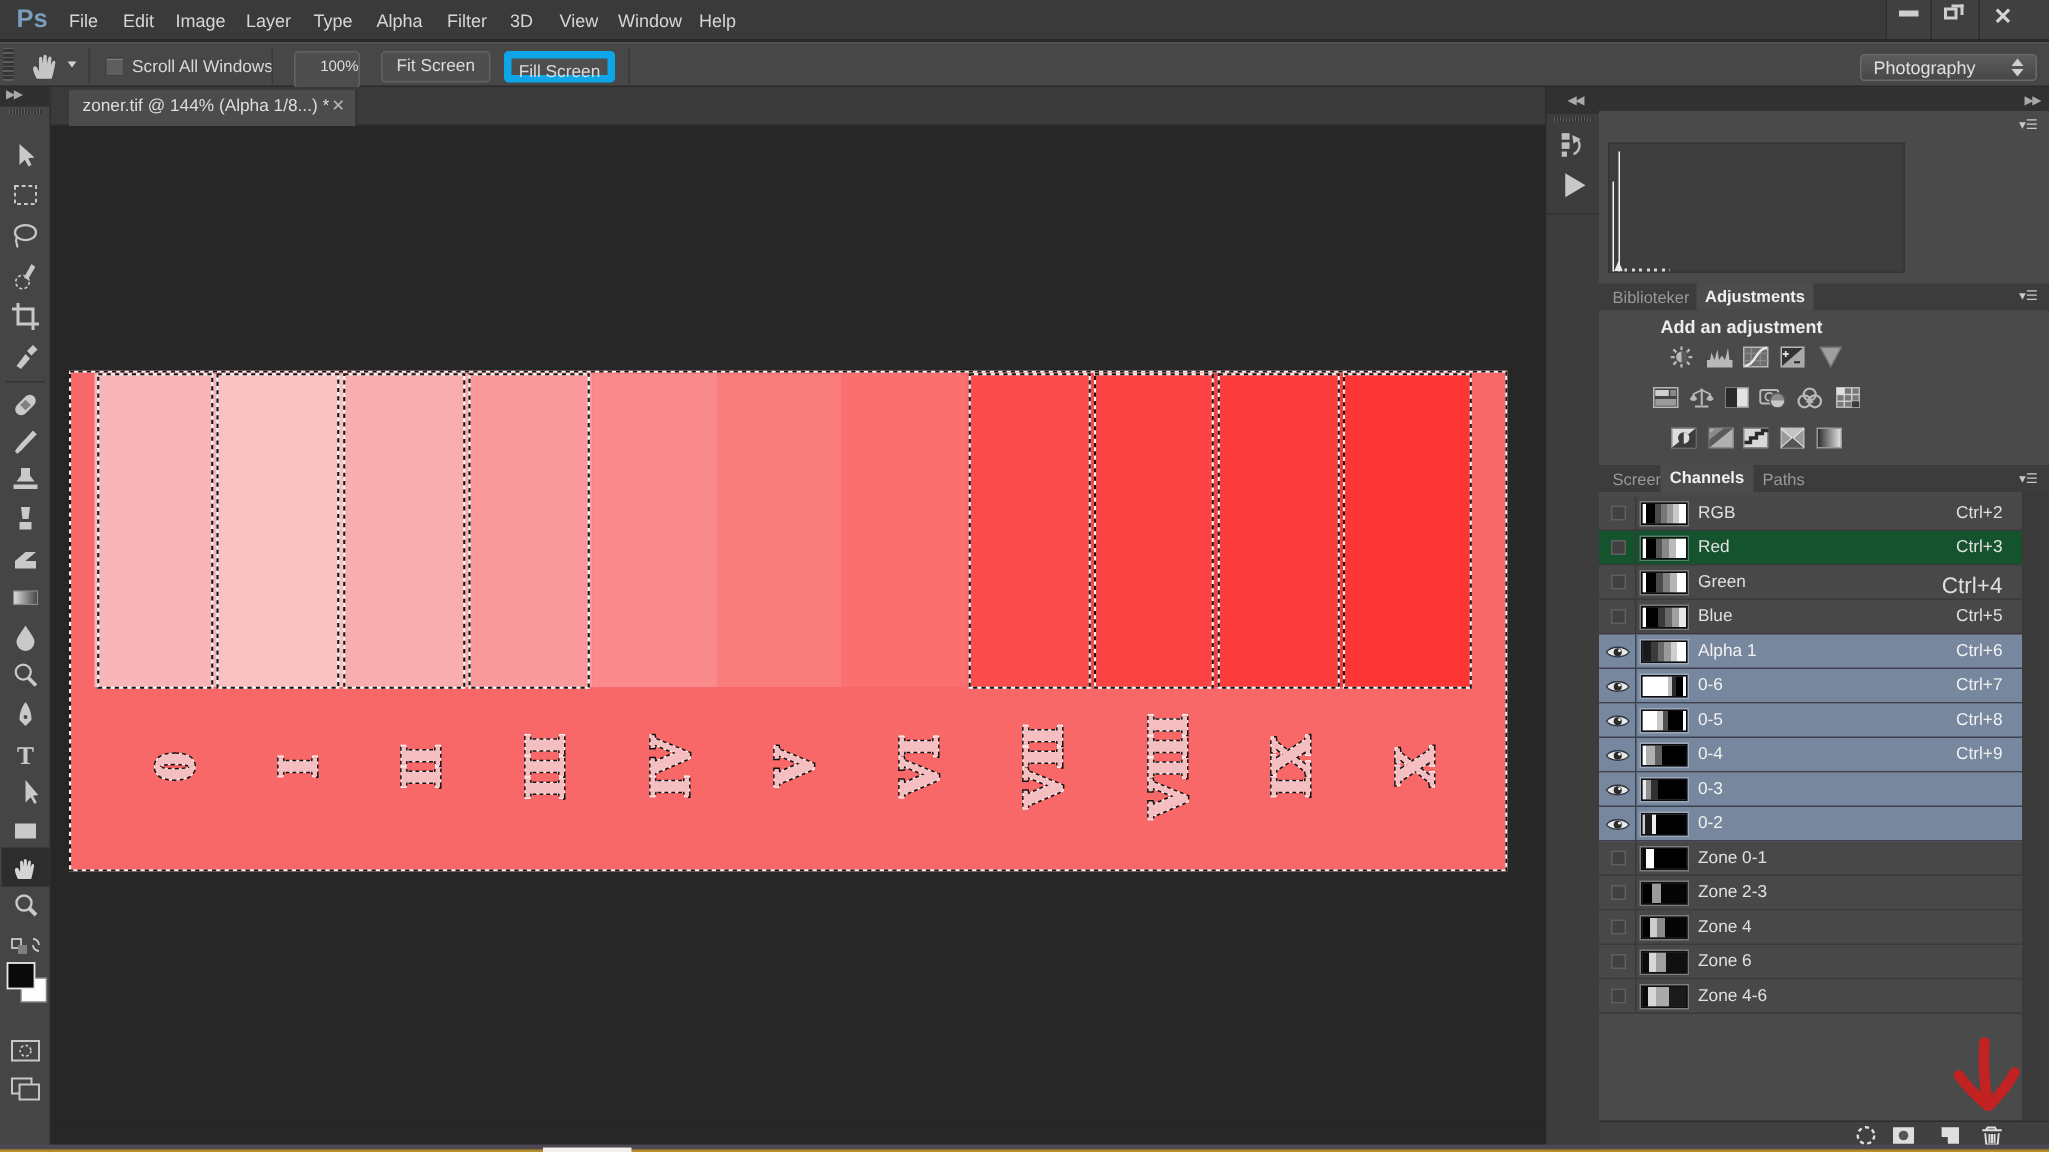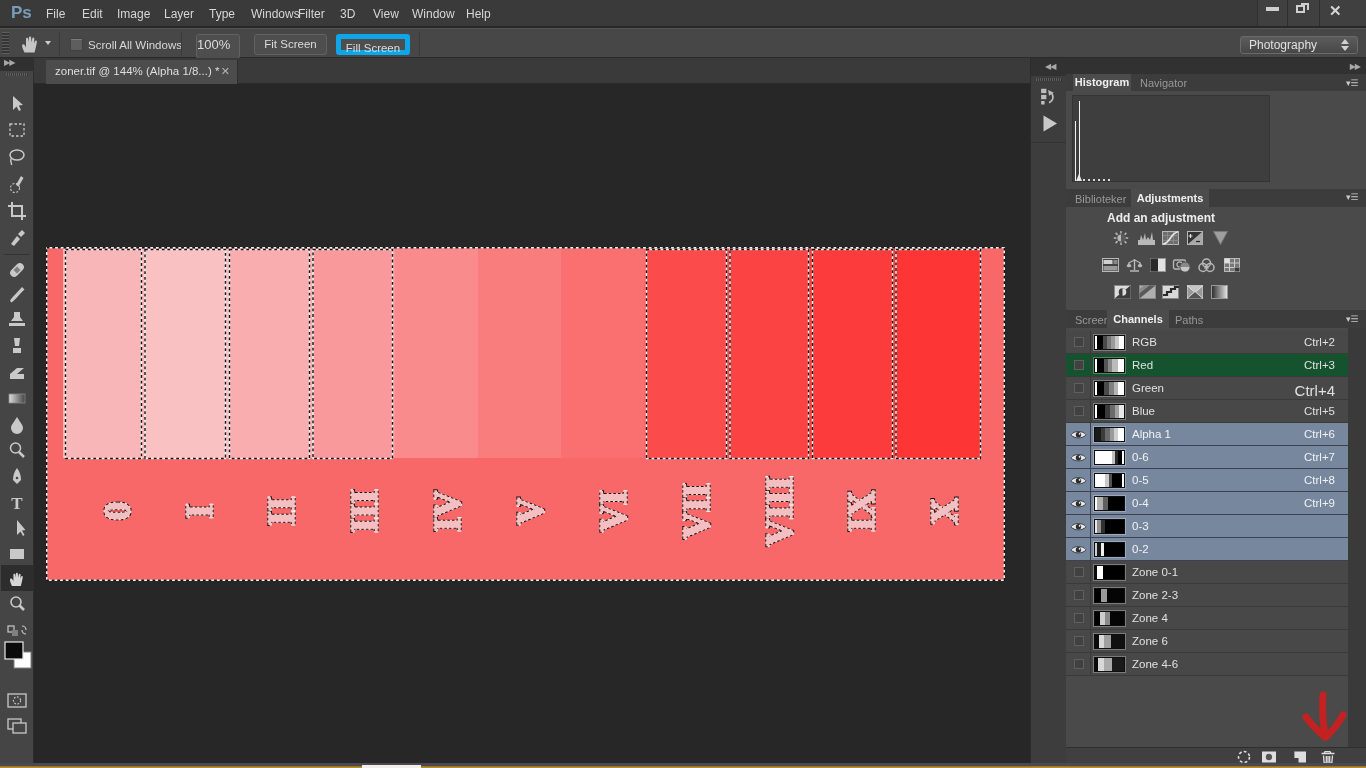"Windows" span.mitem { text: Windows -> Alpha }
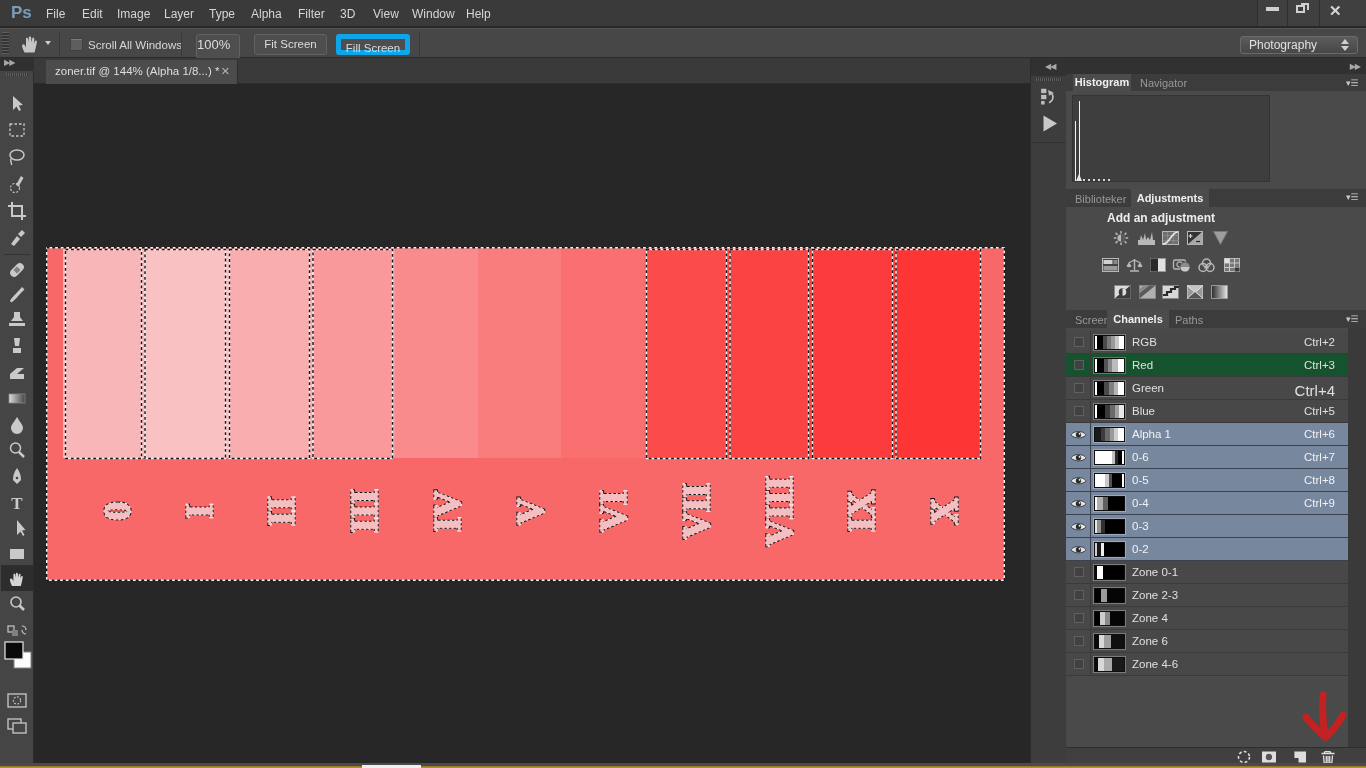"100%" div.abs { font-size: 13px -> 10px; text-align: left -> right }
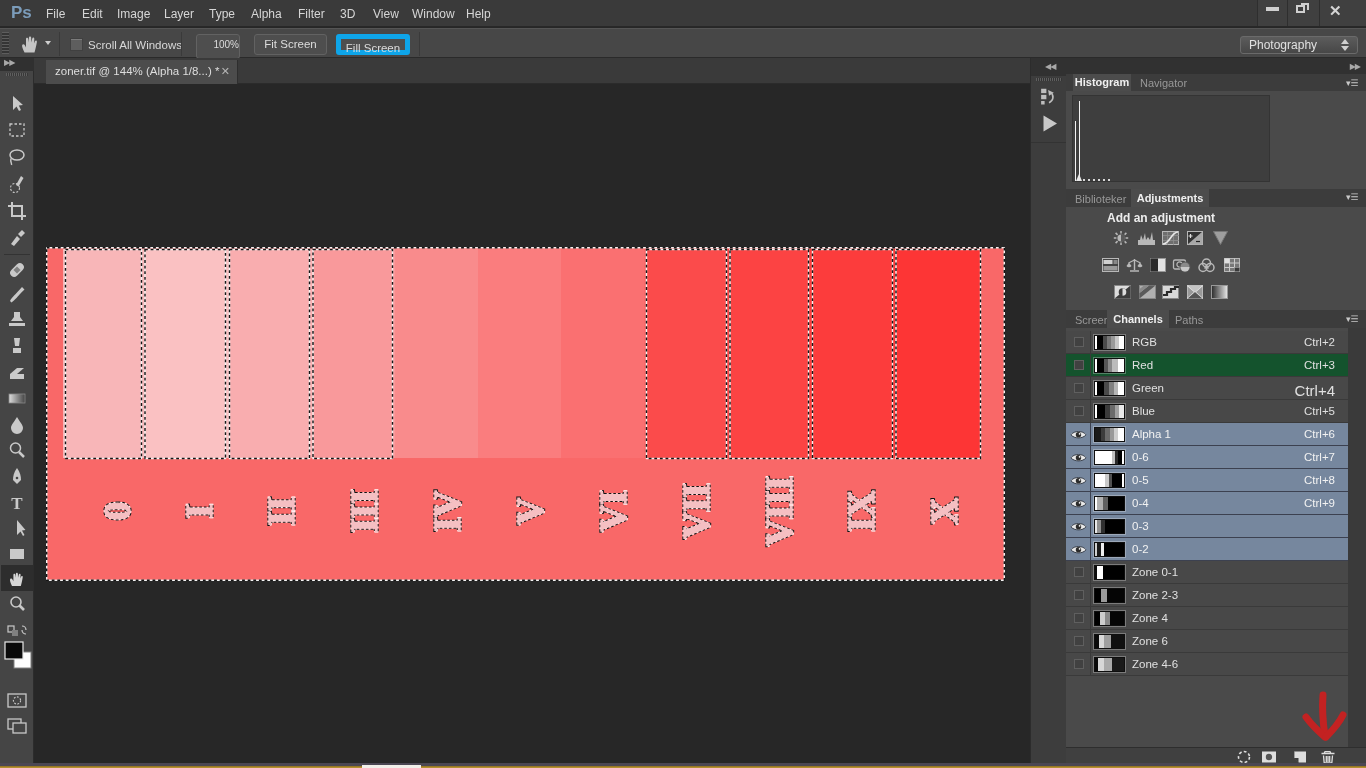"Histogram" div.abs { html: <div> <div>Histogram</div> <span>Navigator</span> </div> -> none }
